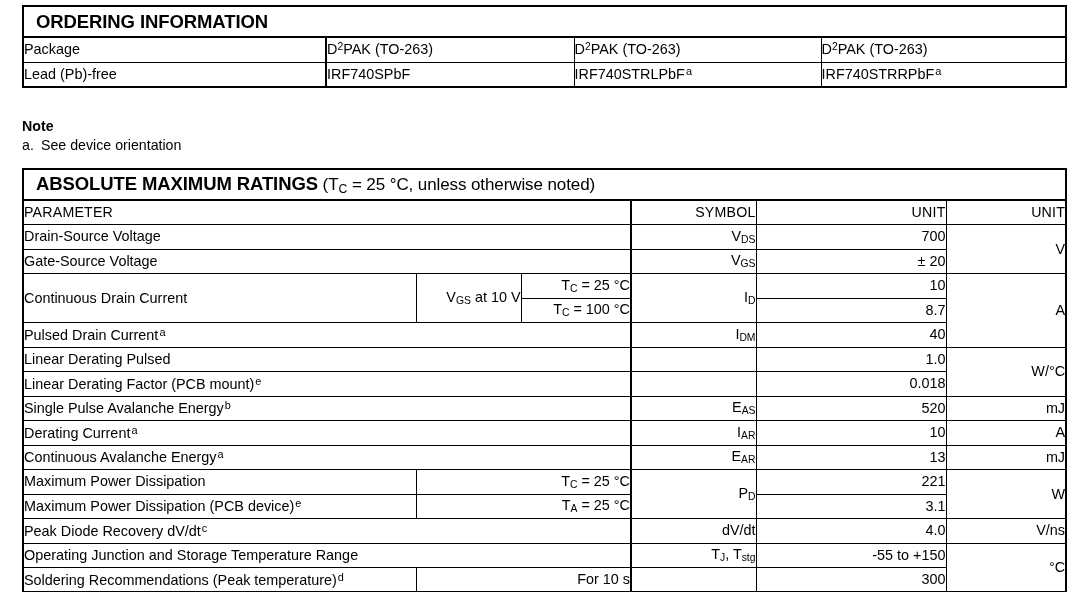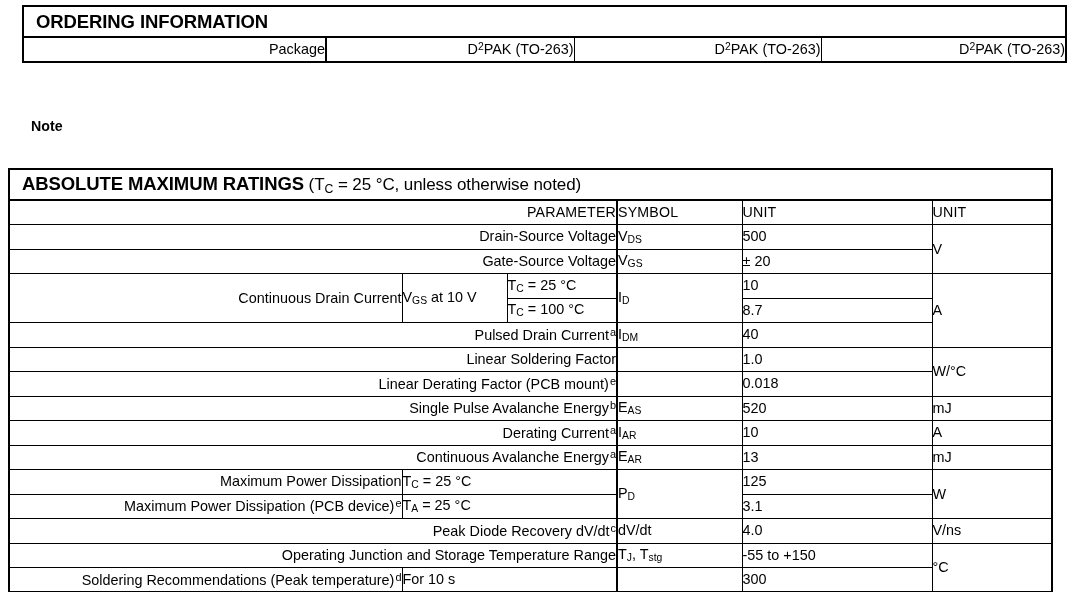"Package" .cell.lbl { padding-left: 26px -> none; text-align: right -> left }
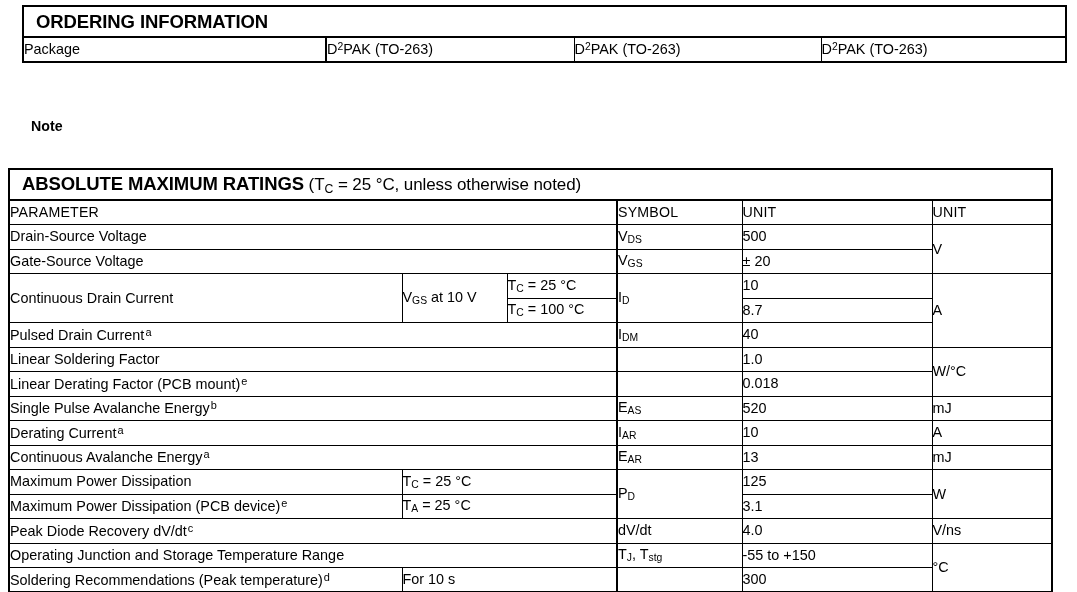"Lead (Pb)-free" tr.datarow { html: none -> <tr> <td>Lead (Pb)-free</td> <td>IRF740SPbF</td> <td><span>IRF740STRLPbF</span><span>a</span></td> <td><span>IRF740STRRPbF</span><span>a</span></td> </tr> }
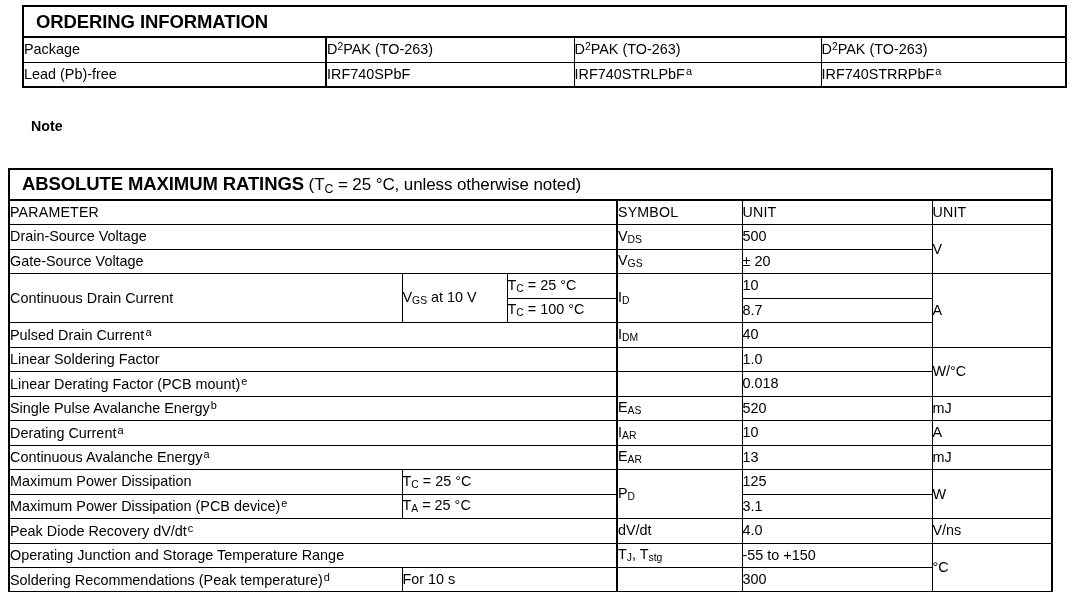"Note" #note-block .note-title { margin-left: 9px -> none }
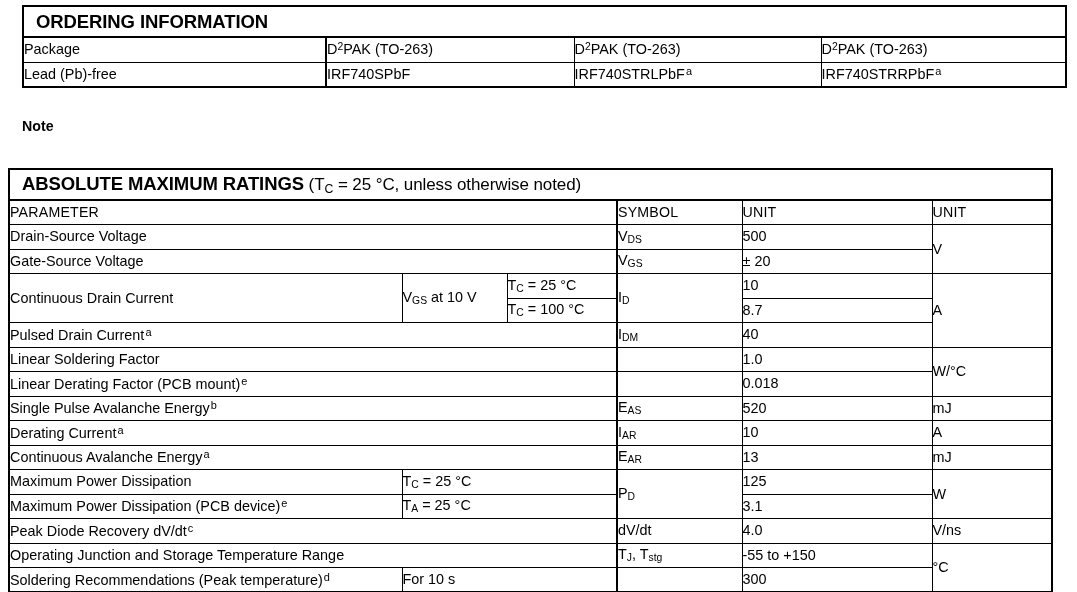"a. See device orientation" div.note-item { html: none -> <div><span>a.</span><span>See device orientation</span></div> }
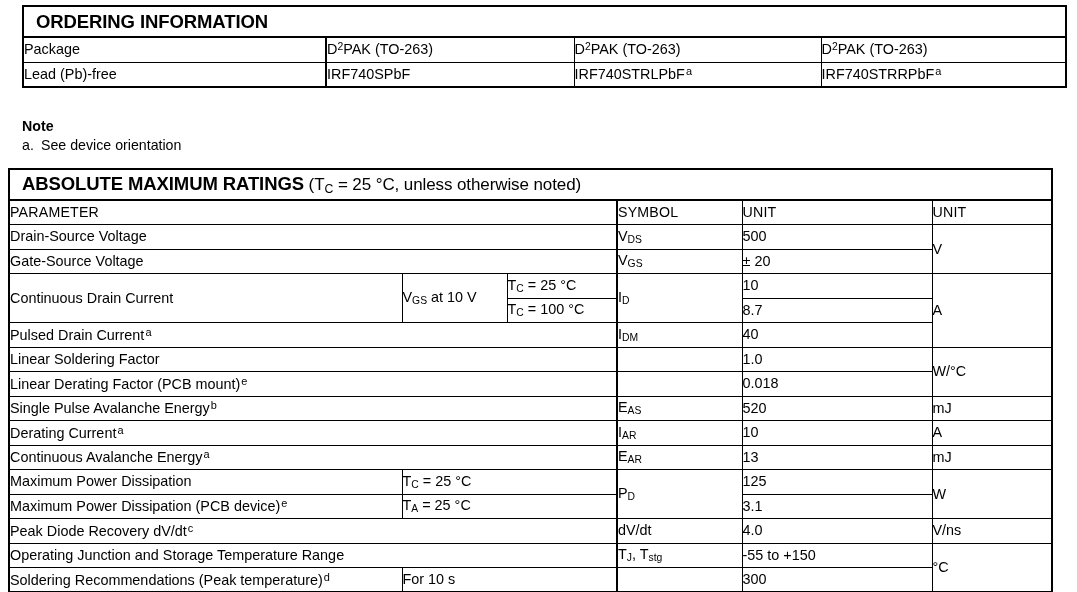"ABSOLUTE MAXIMUM RATINGS (TC =" #ratings-table { left: 8px -> 22px }
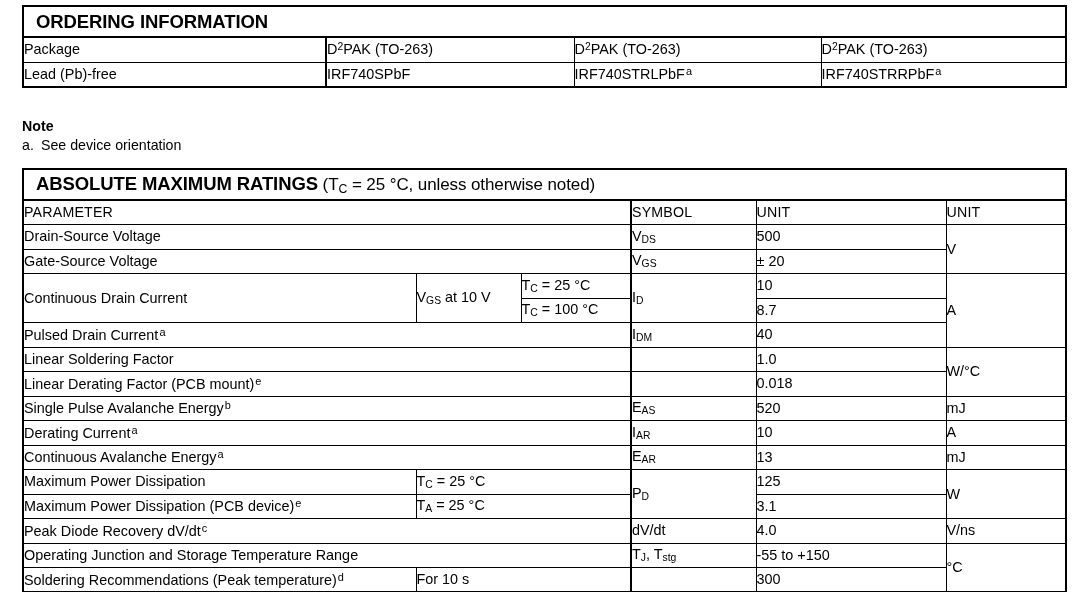"SYMBOL" .cell.ctr { text-align: left -> right }
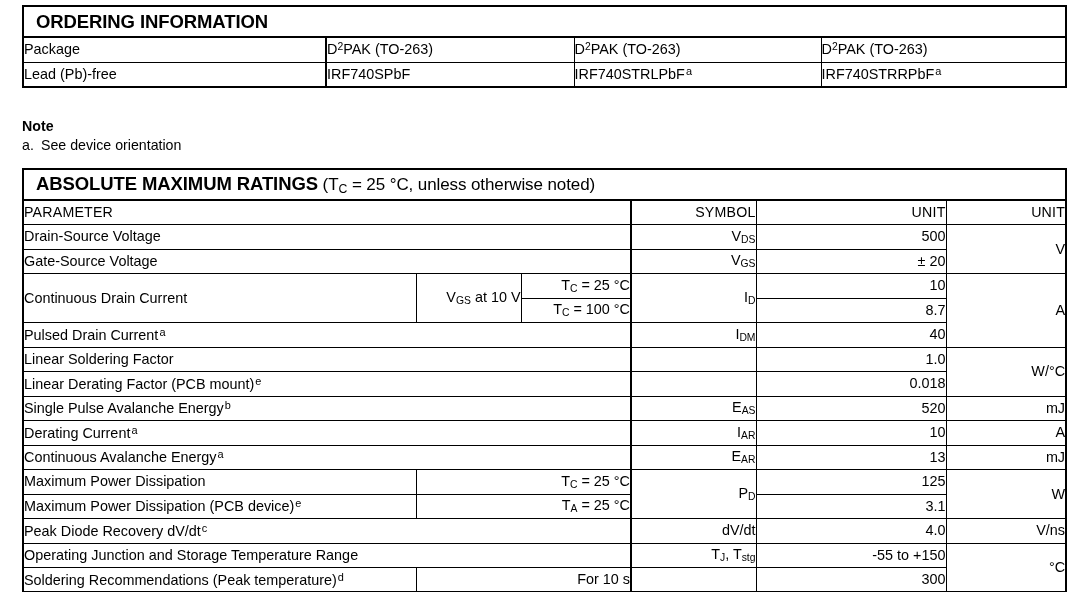"500" td.cell { text: 500 -> 700 }
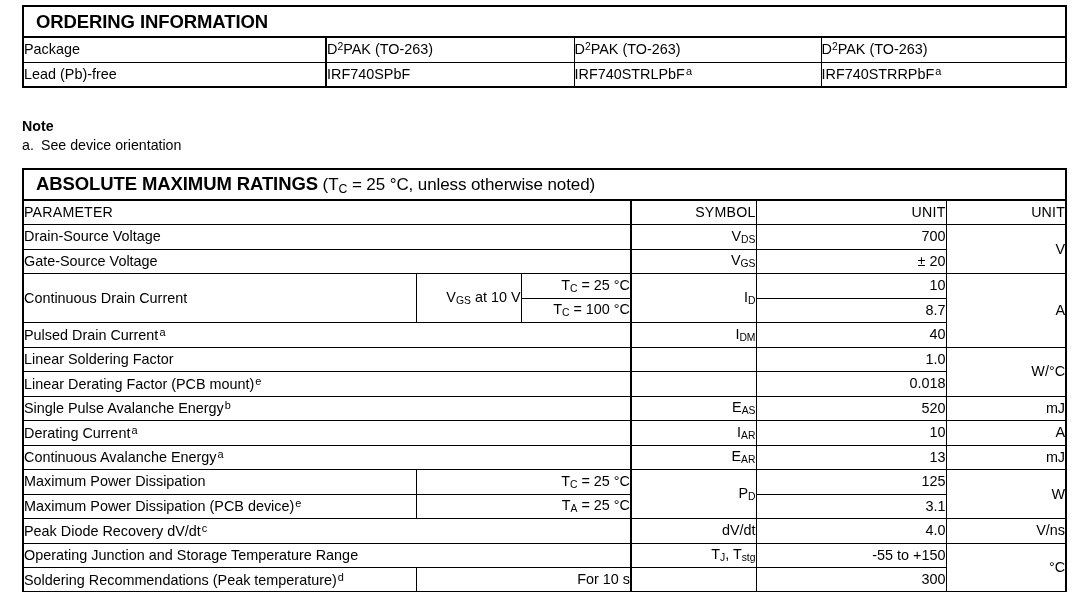"Linear Soldering Factor" td.cell { text: Soldering Factor -> Derating Pulsed }
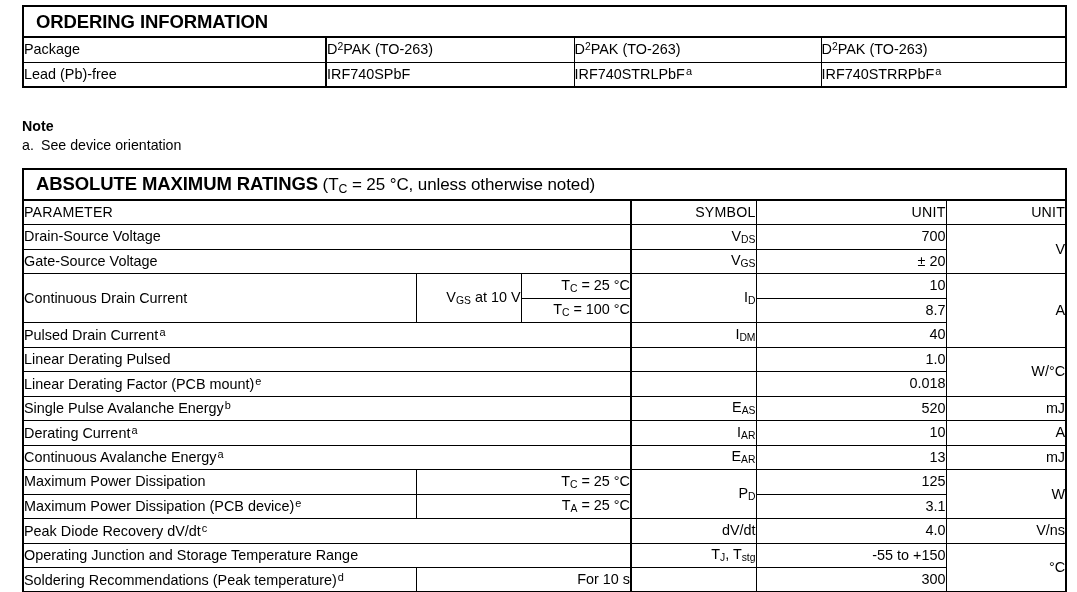"125" td.cell { text: 125 -> 221 }
